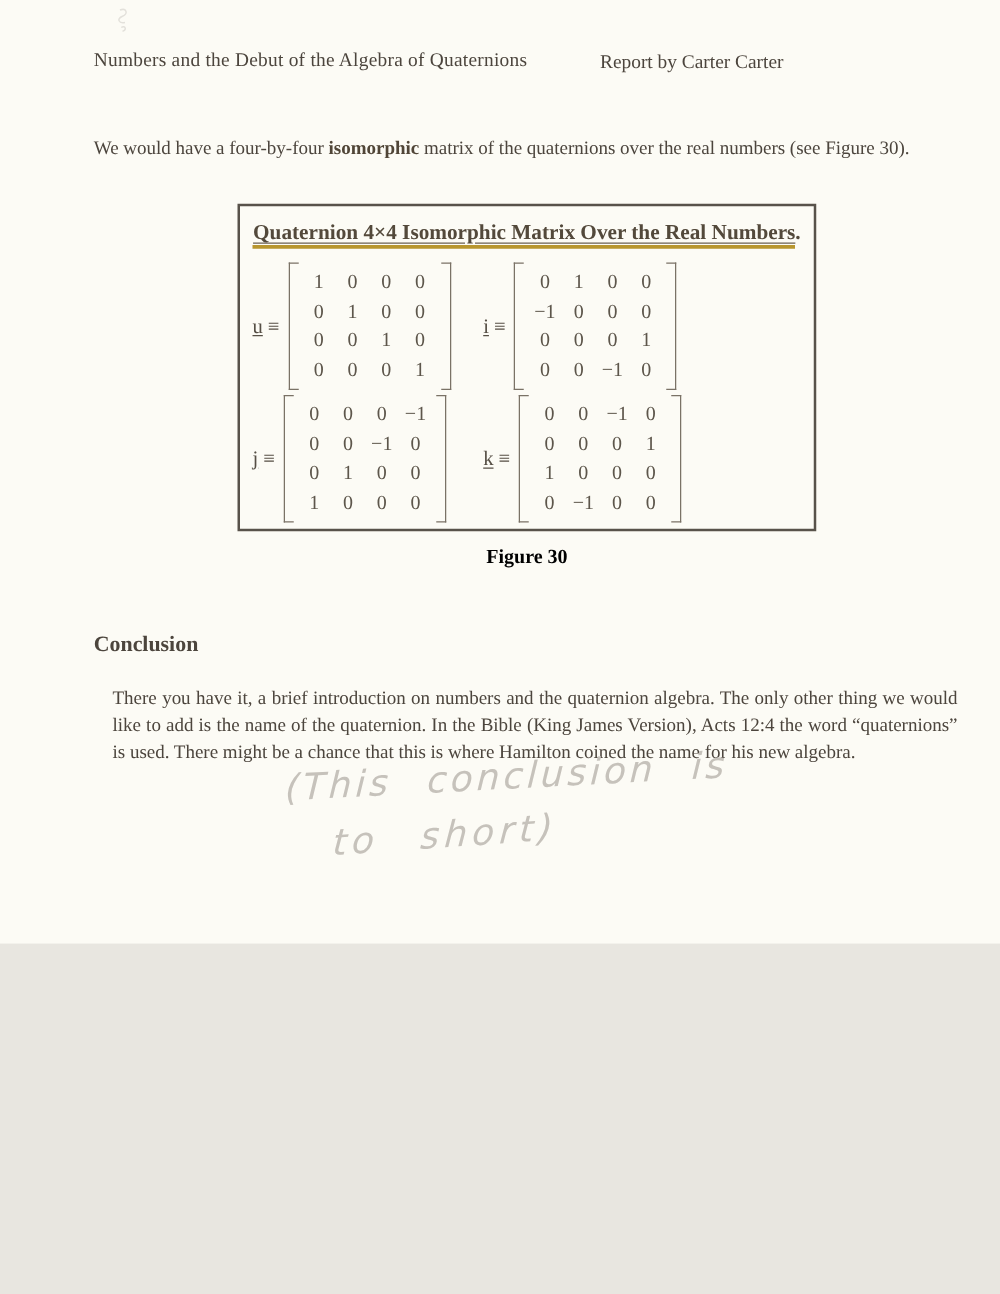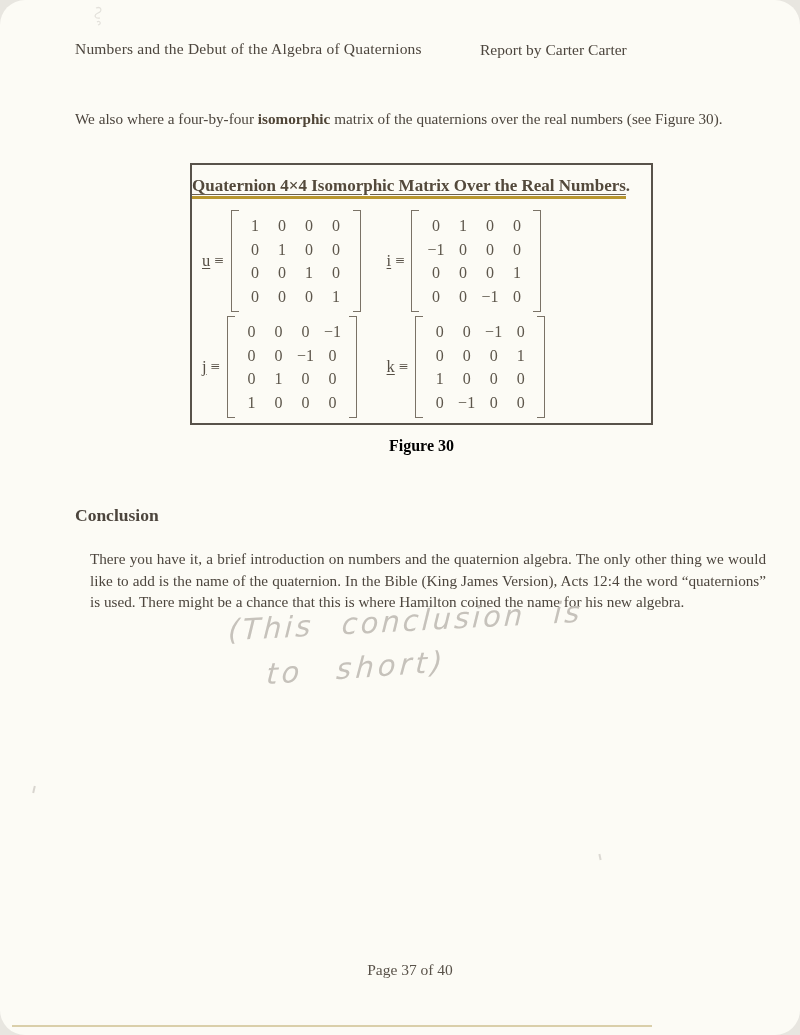"Numbers and the Debut of" .page { border-radius: 25px -> none; height: 1035px -> 755px }
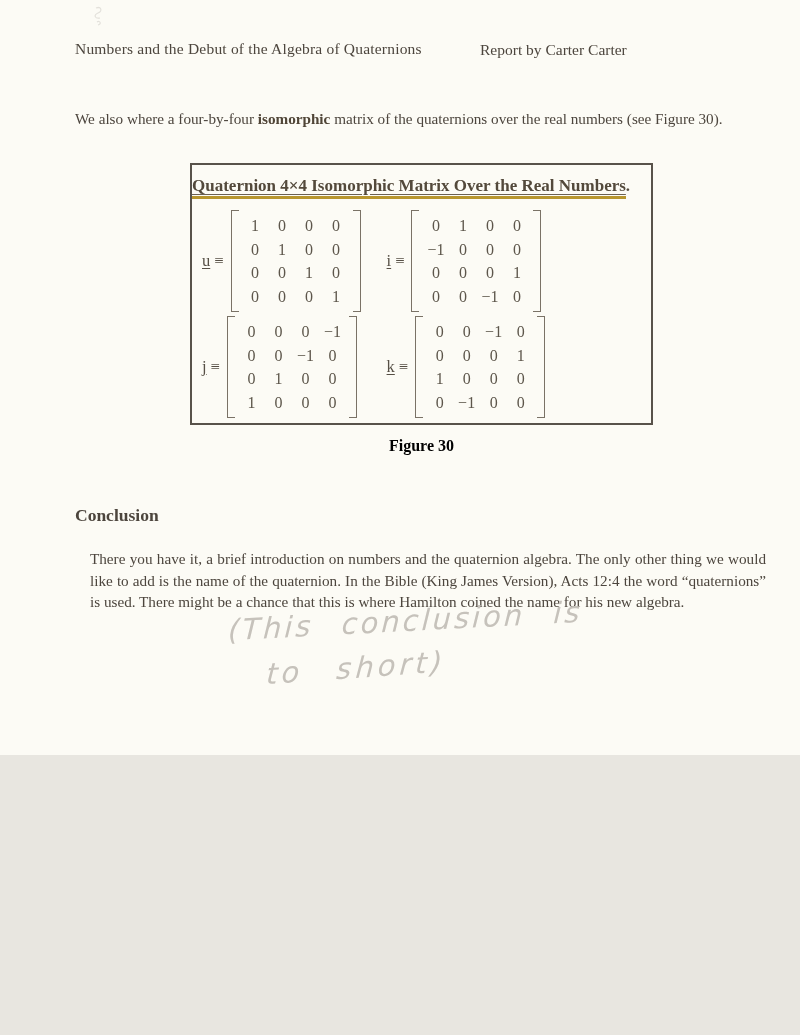"We also where a four-by-four" span { text: also where -> would have }
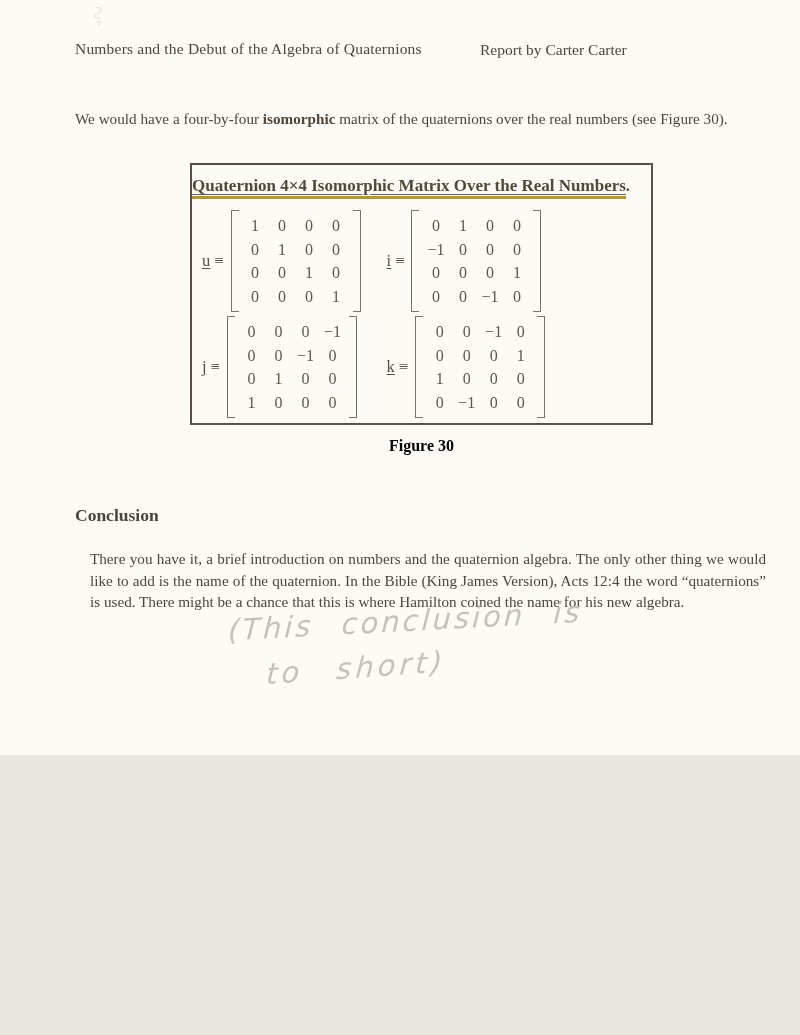"Quaternion 4×4 Isomorphic Matrix Over" .fig-title { text-align: none -> center }
